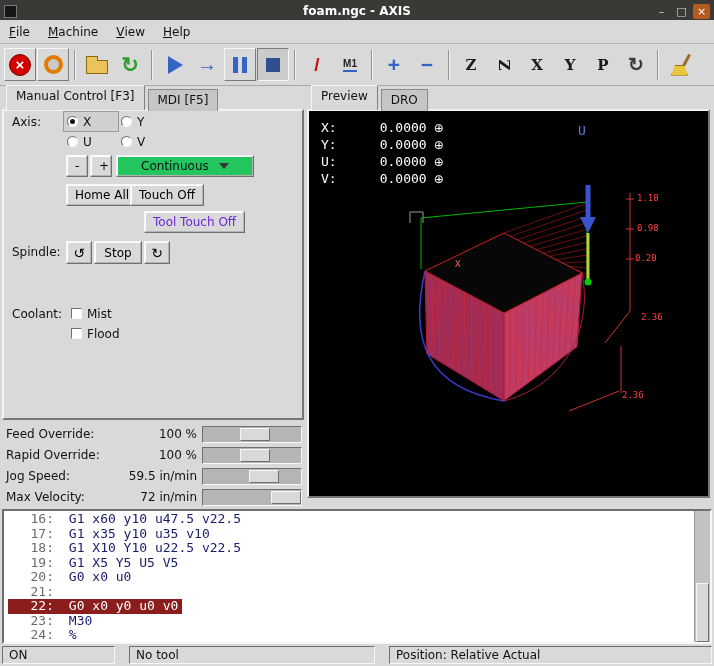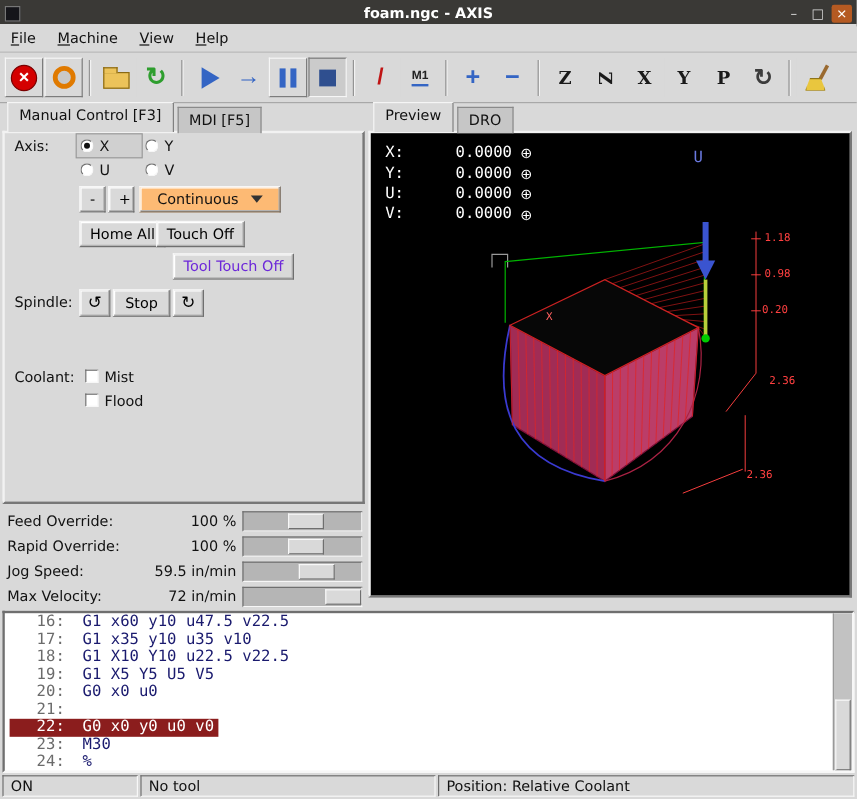"Continuous" .optmenu { background: #fdba74 -> #22c55e; padding: 0 14px -> 0 24px }
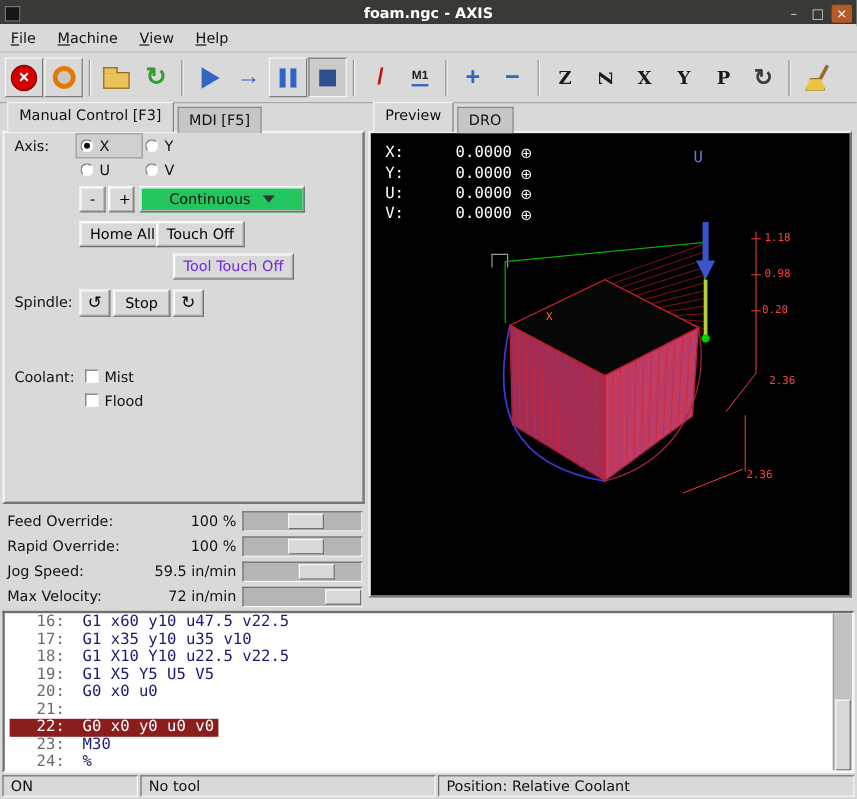"ON" .statusbar { gap: 2px -> 14px }
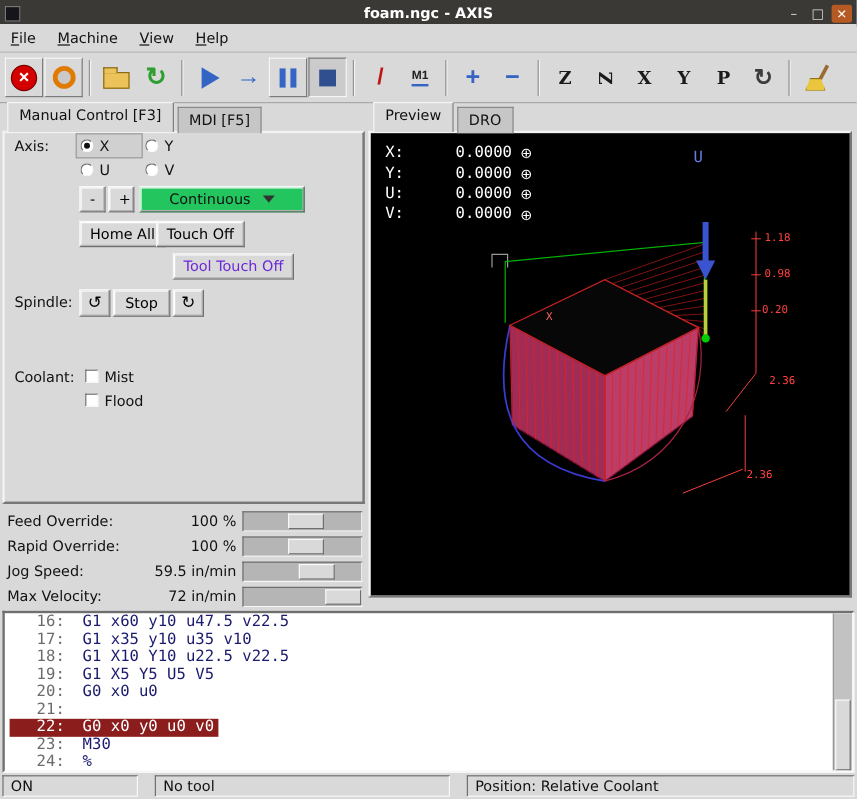"Position: Relative Coolant" div.scell { text: Coolant -> Actual }
